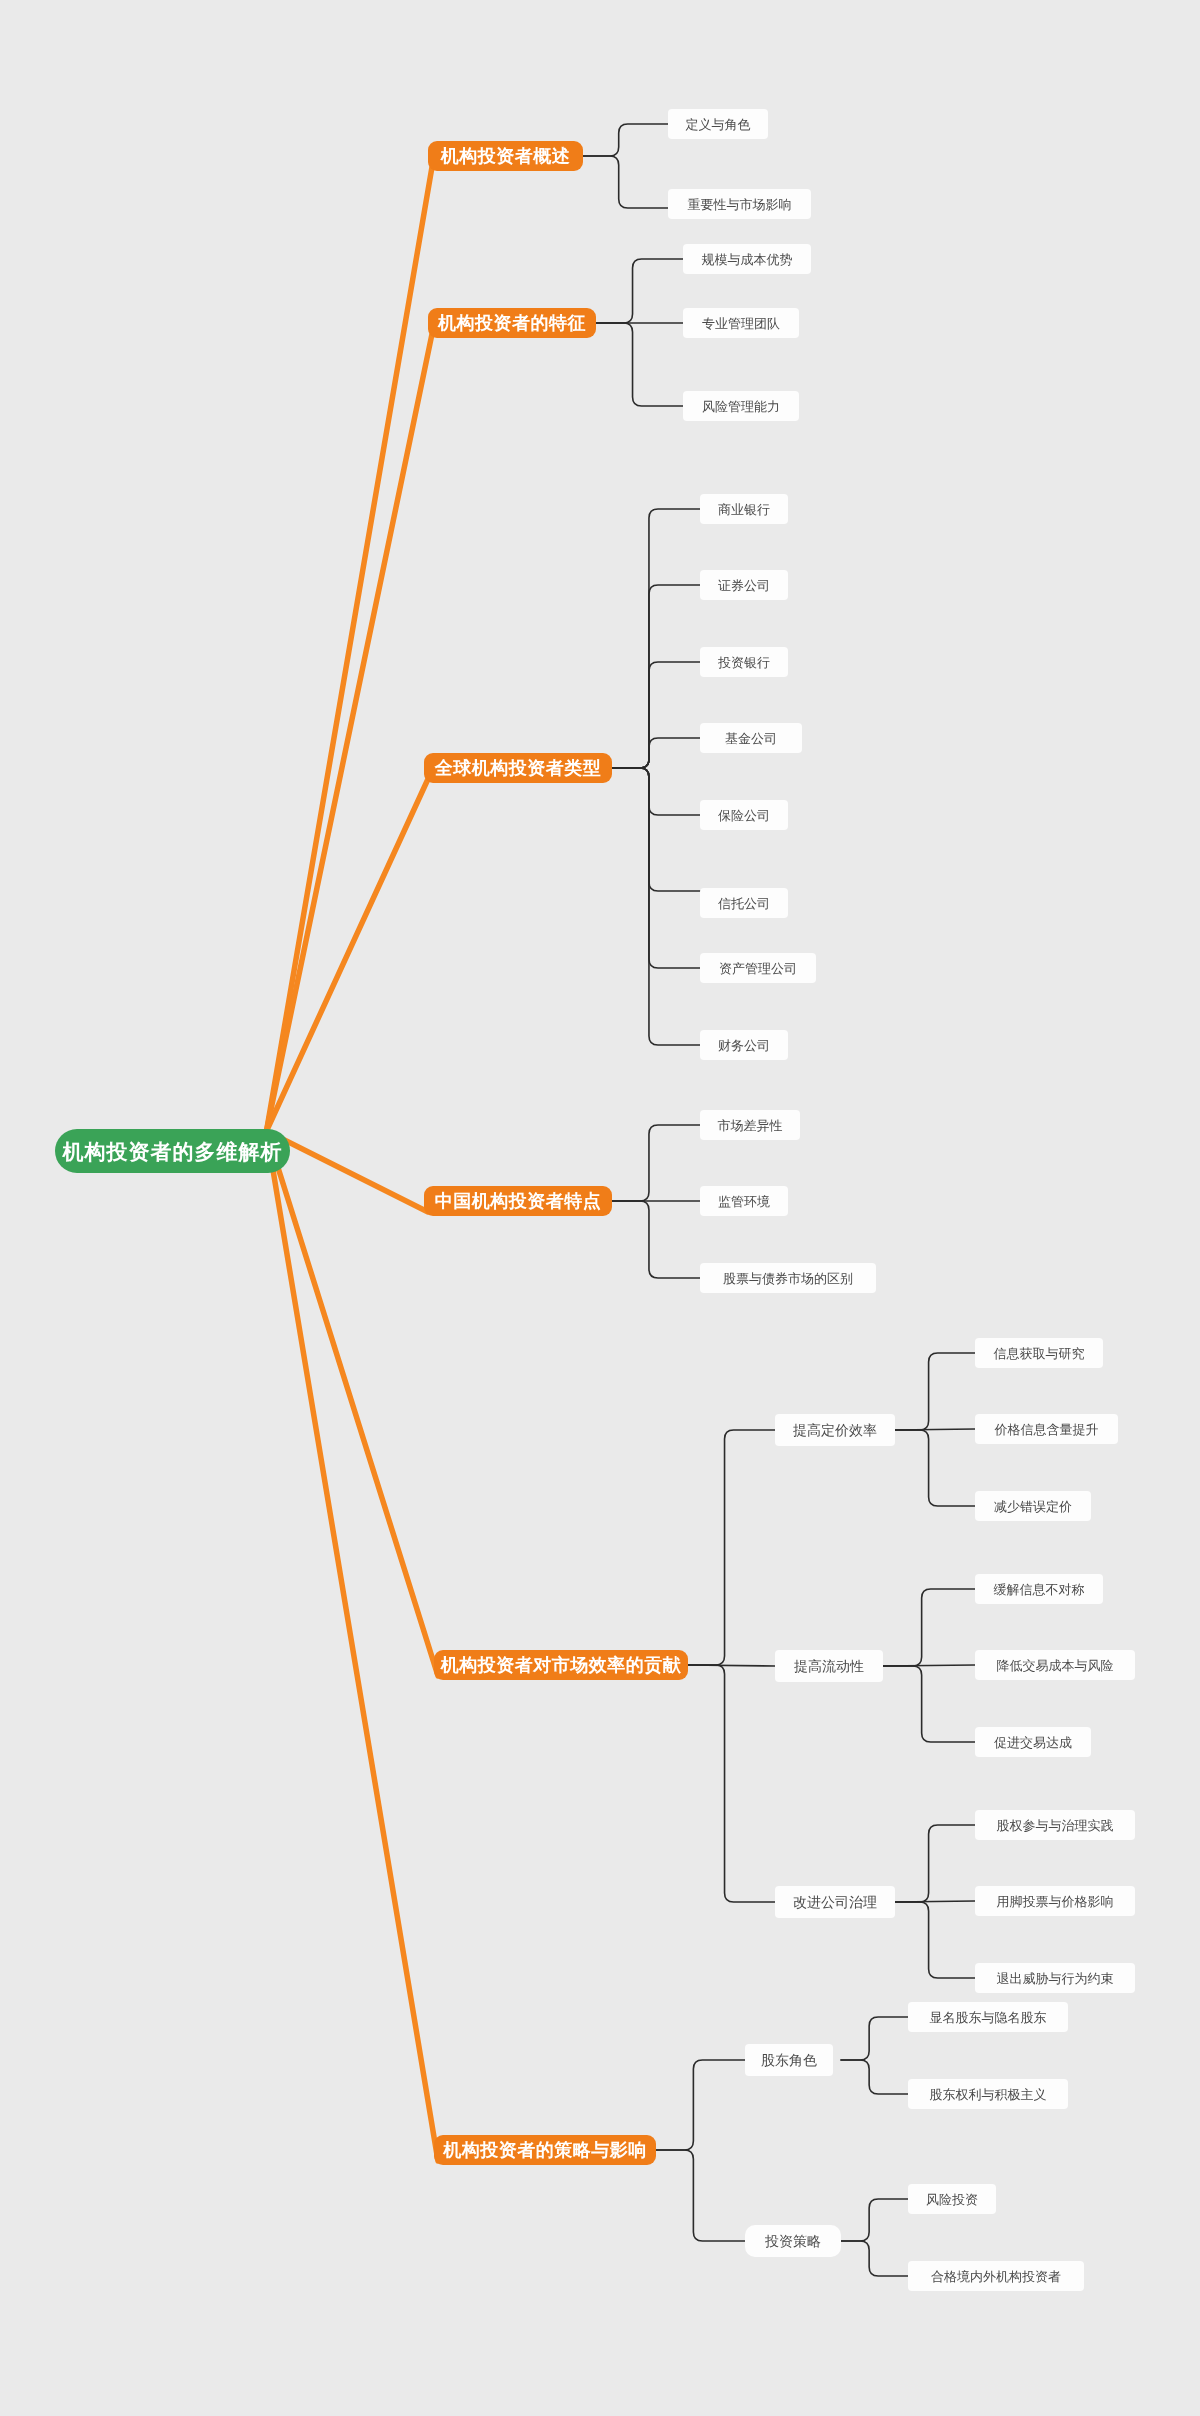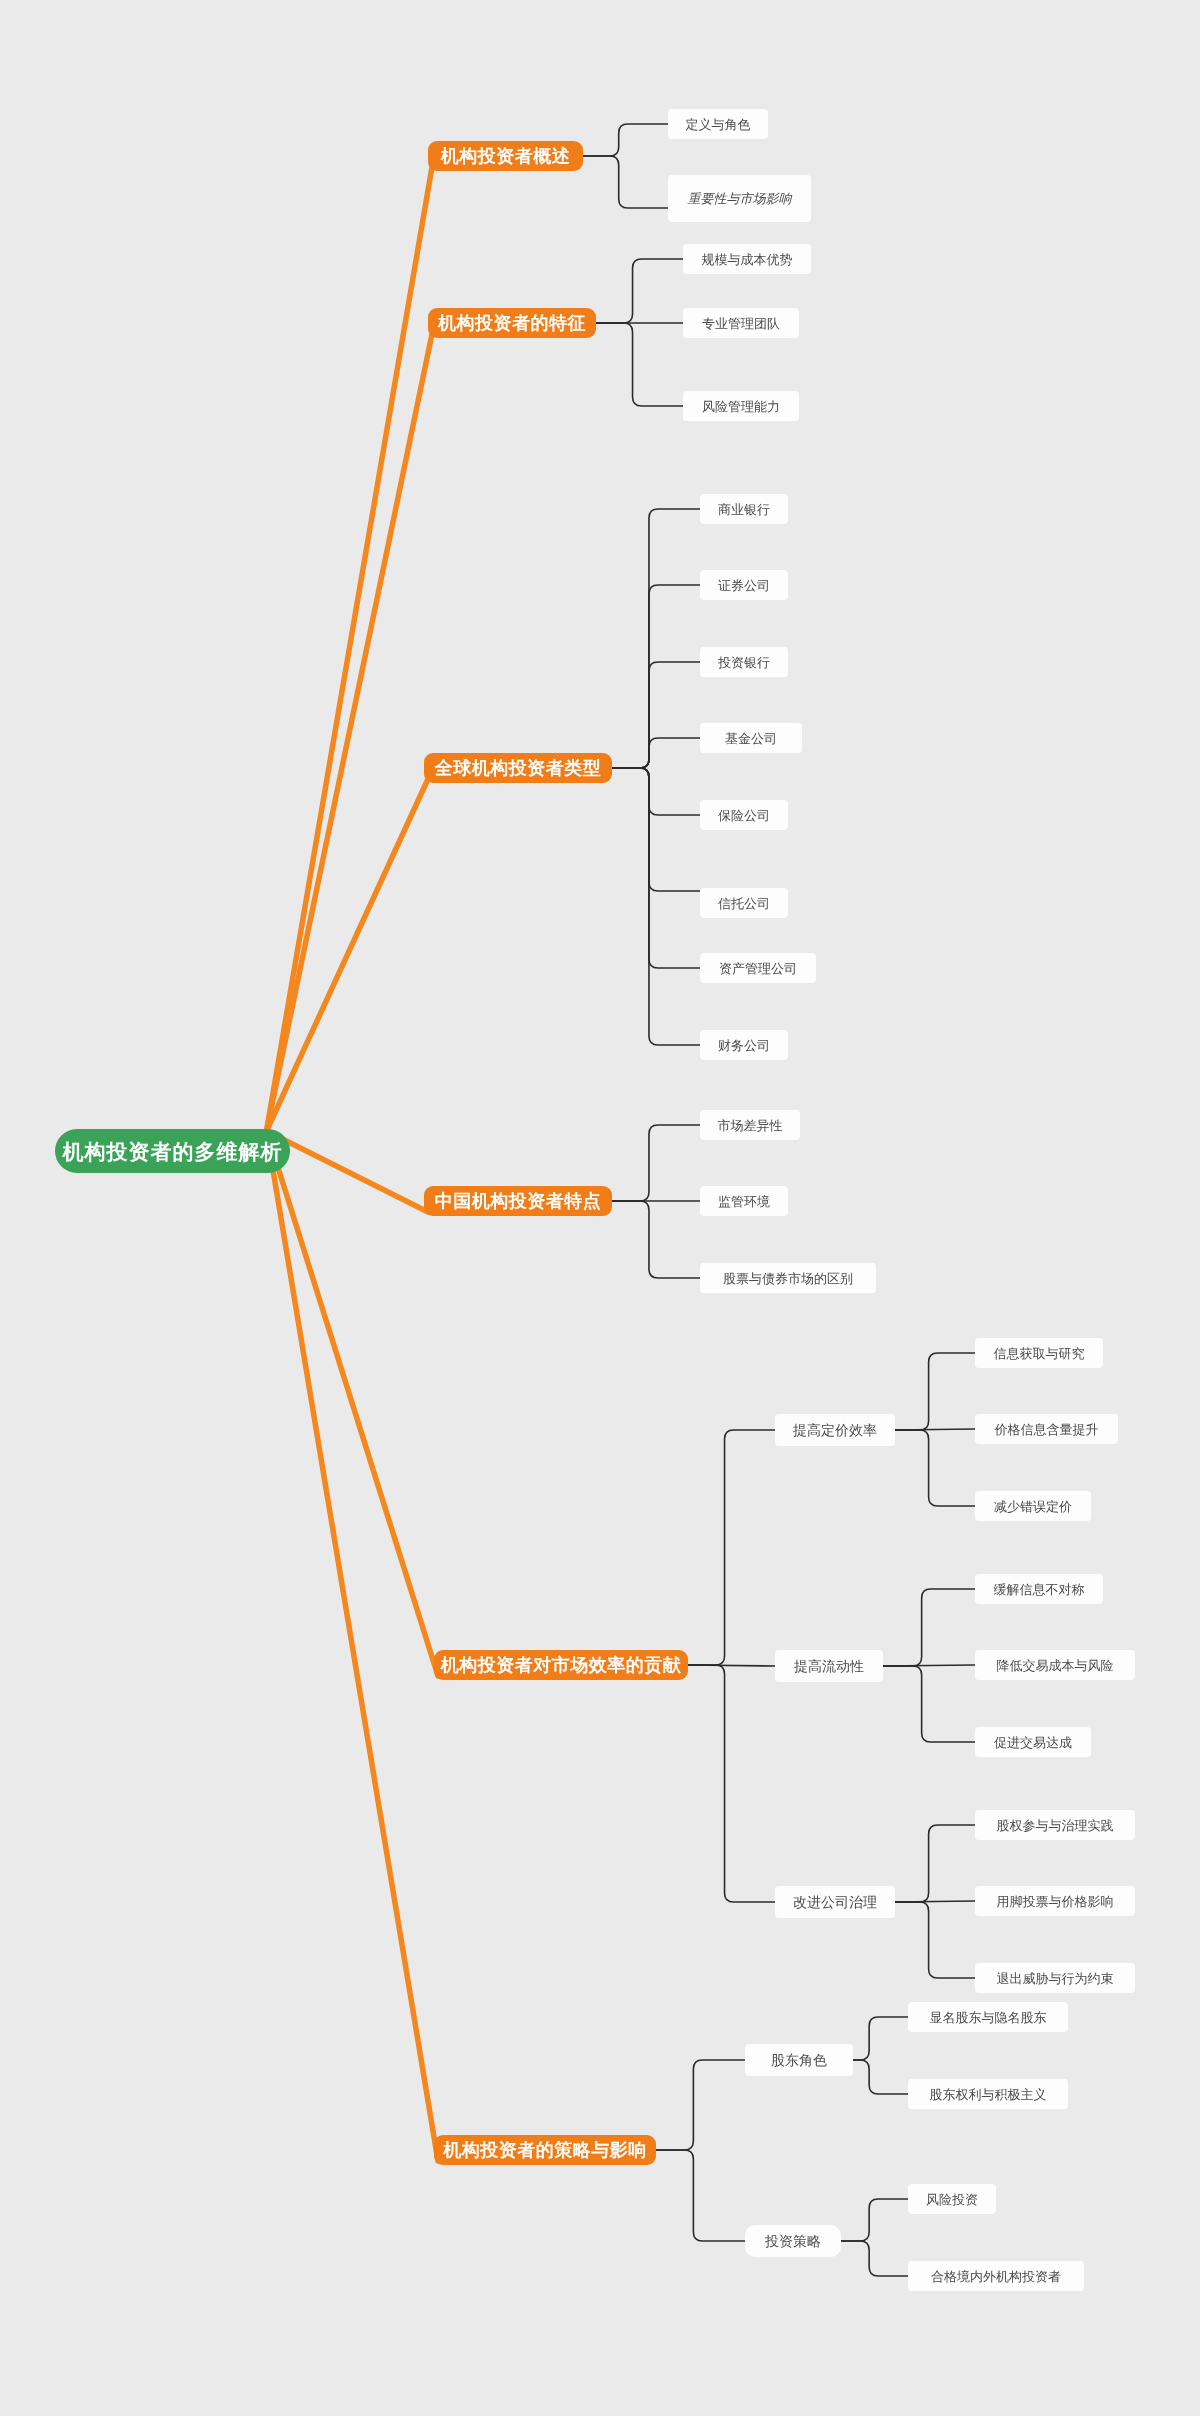"重要性与市场影响" div.node { font-style: italic -> none; height: 47px -> 30px; top: 175px -> 189px }
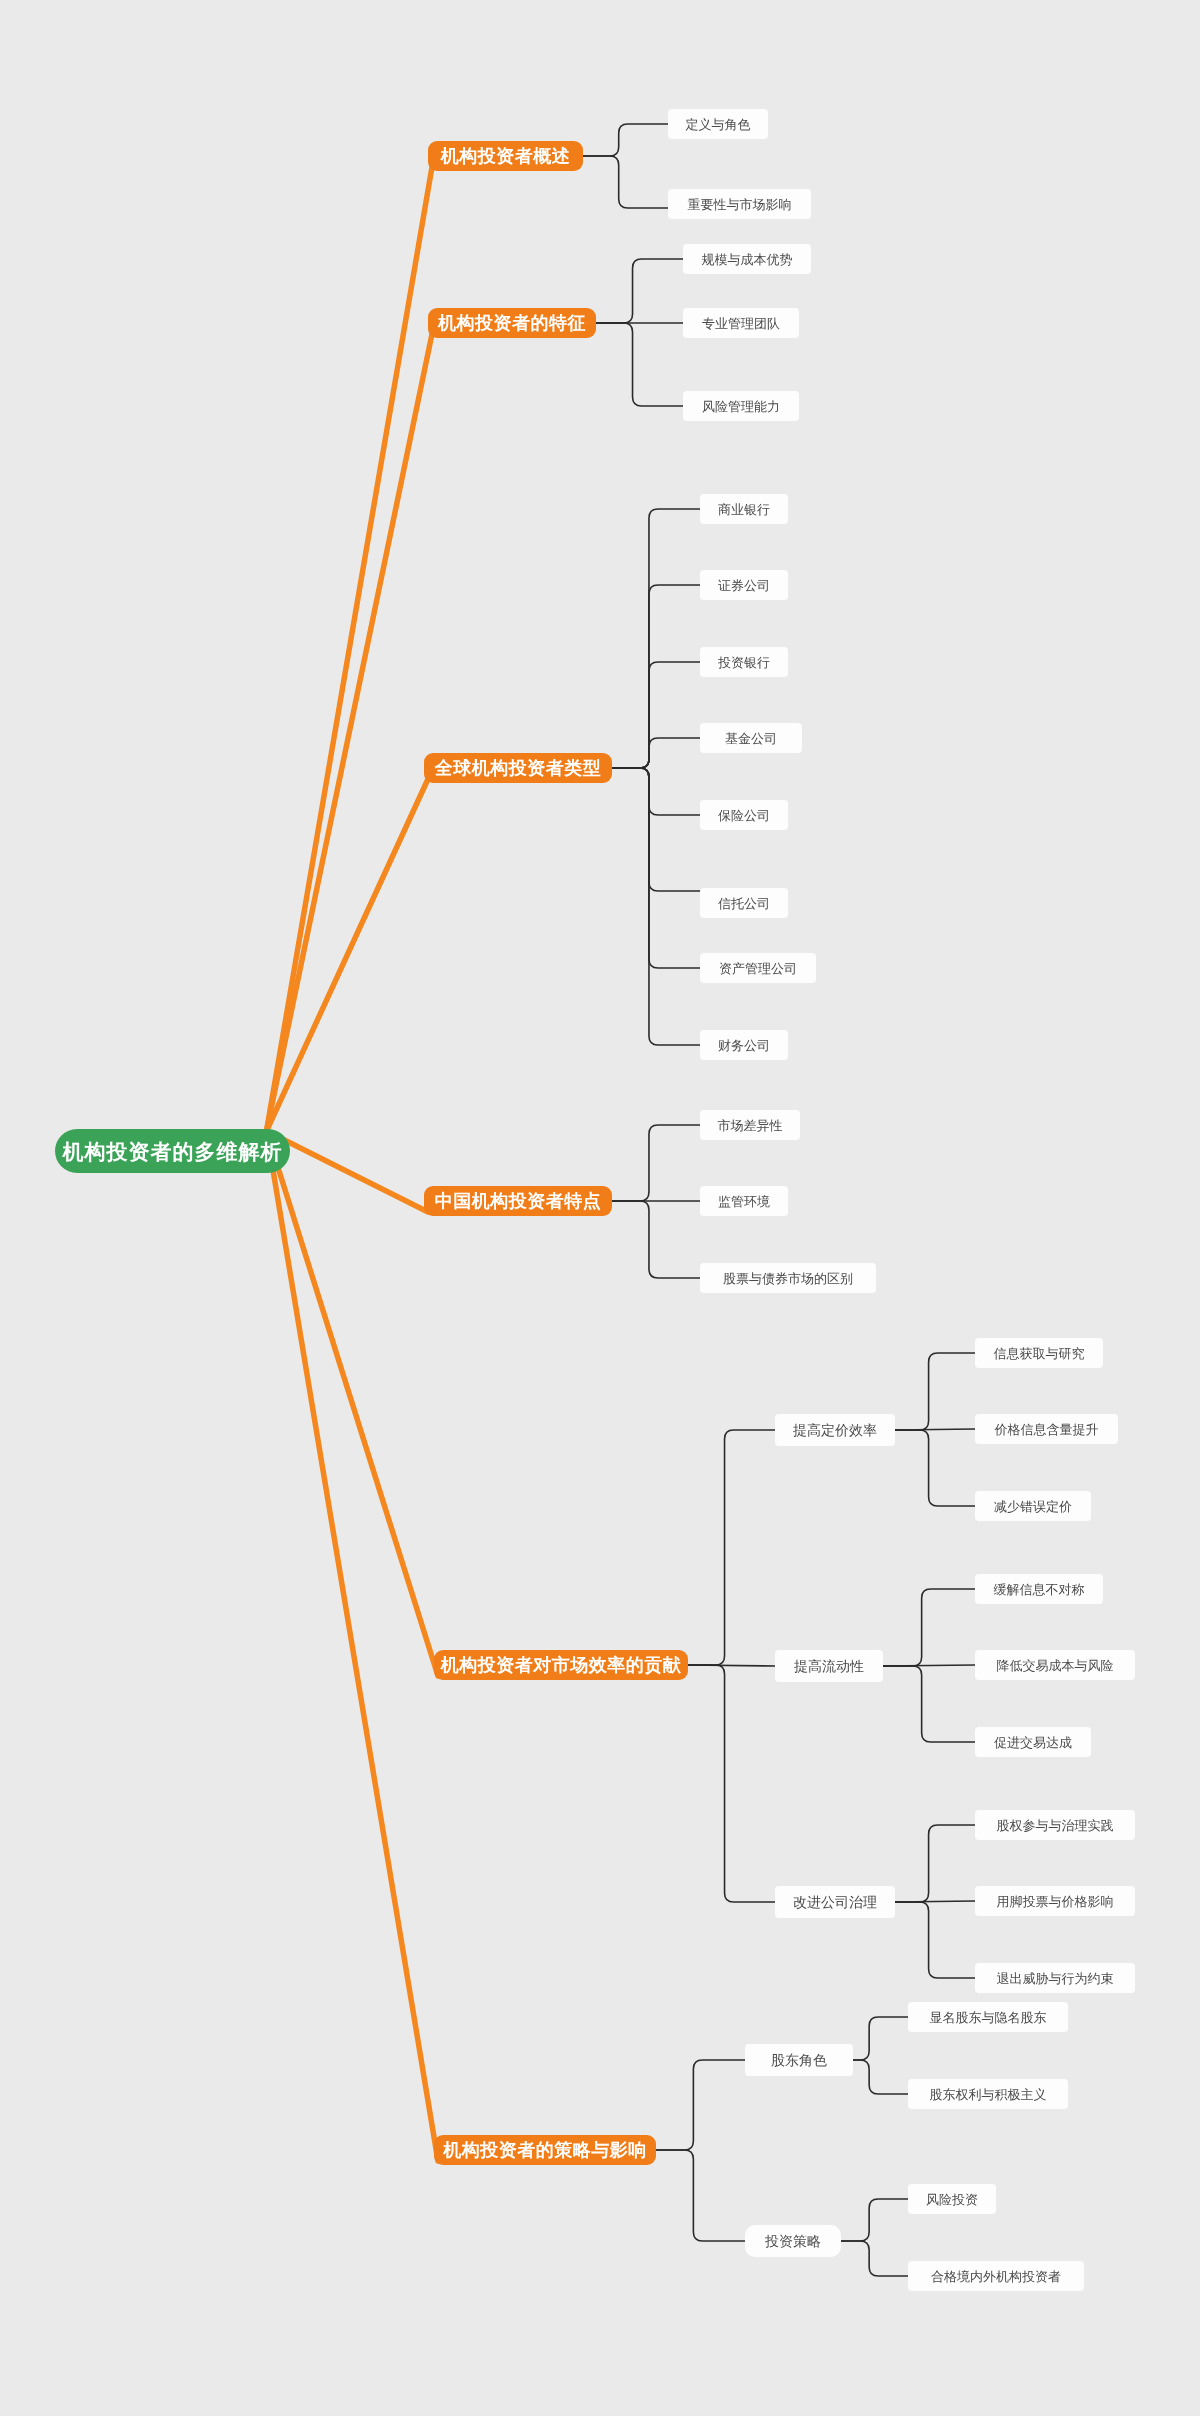"股东角色" div.node { width: 108px -> 88px }
